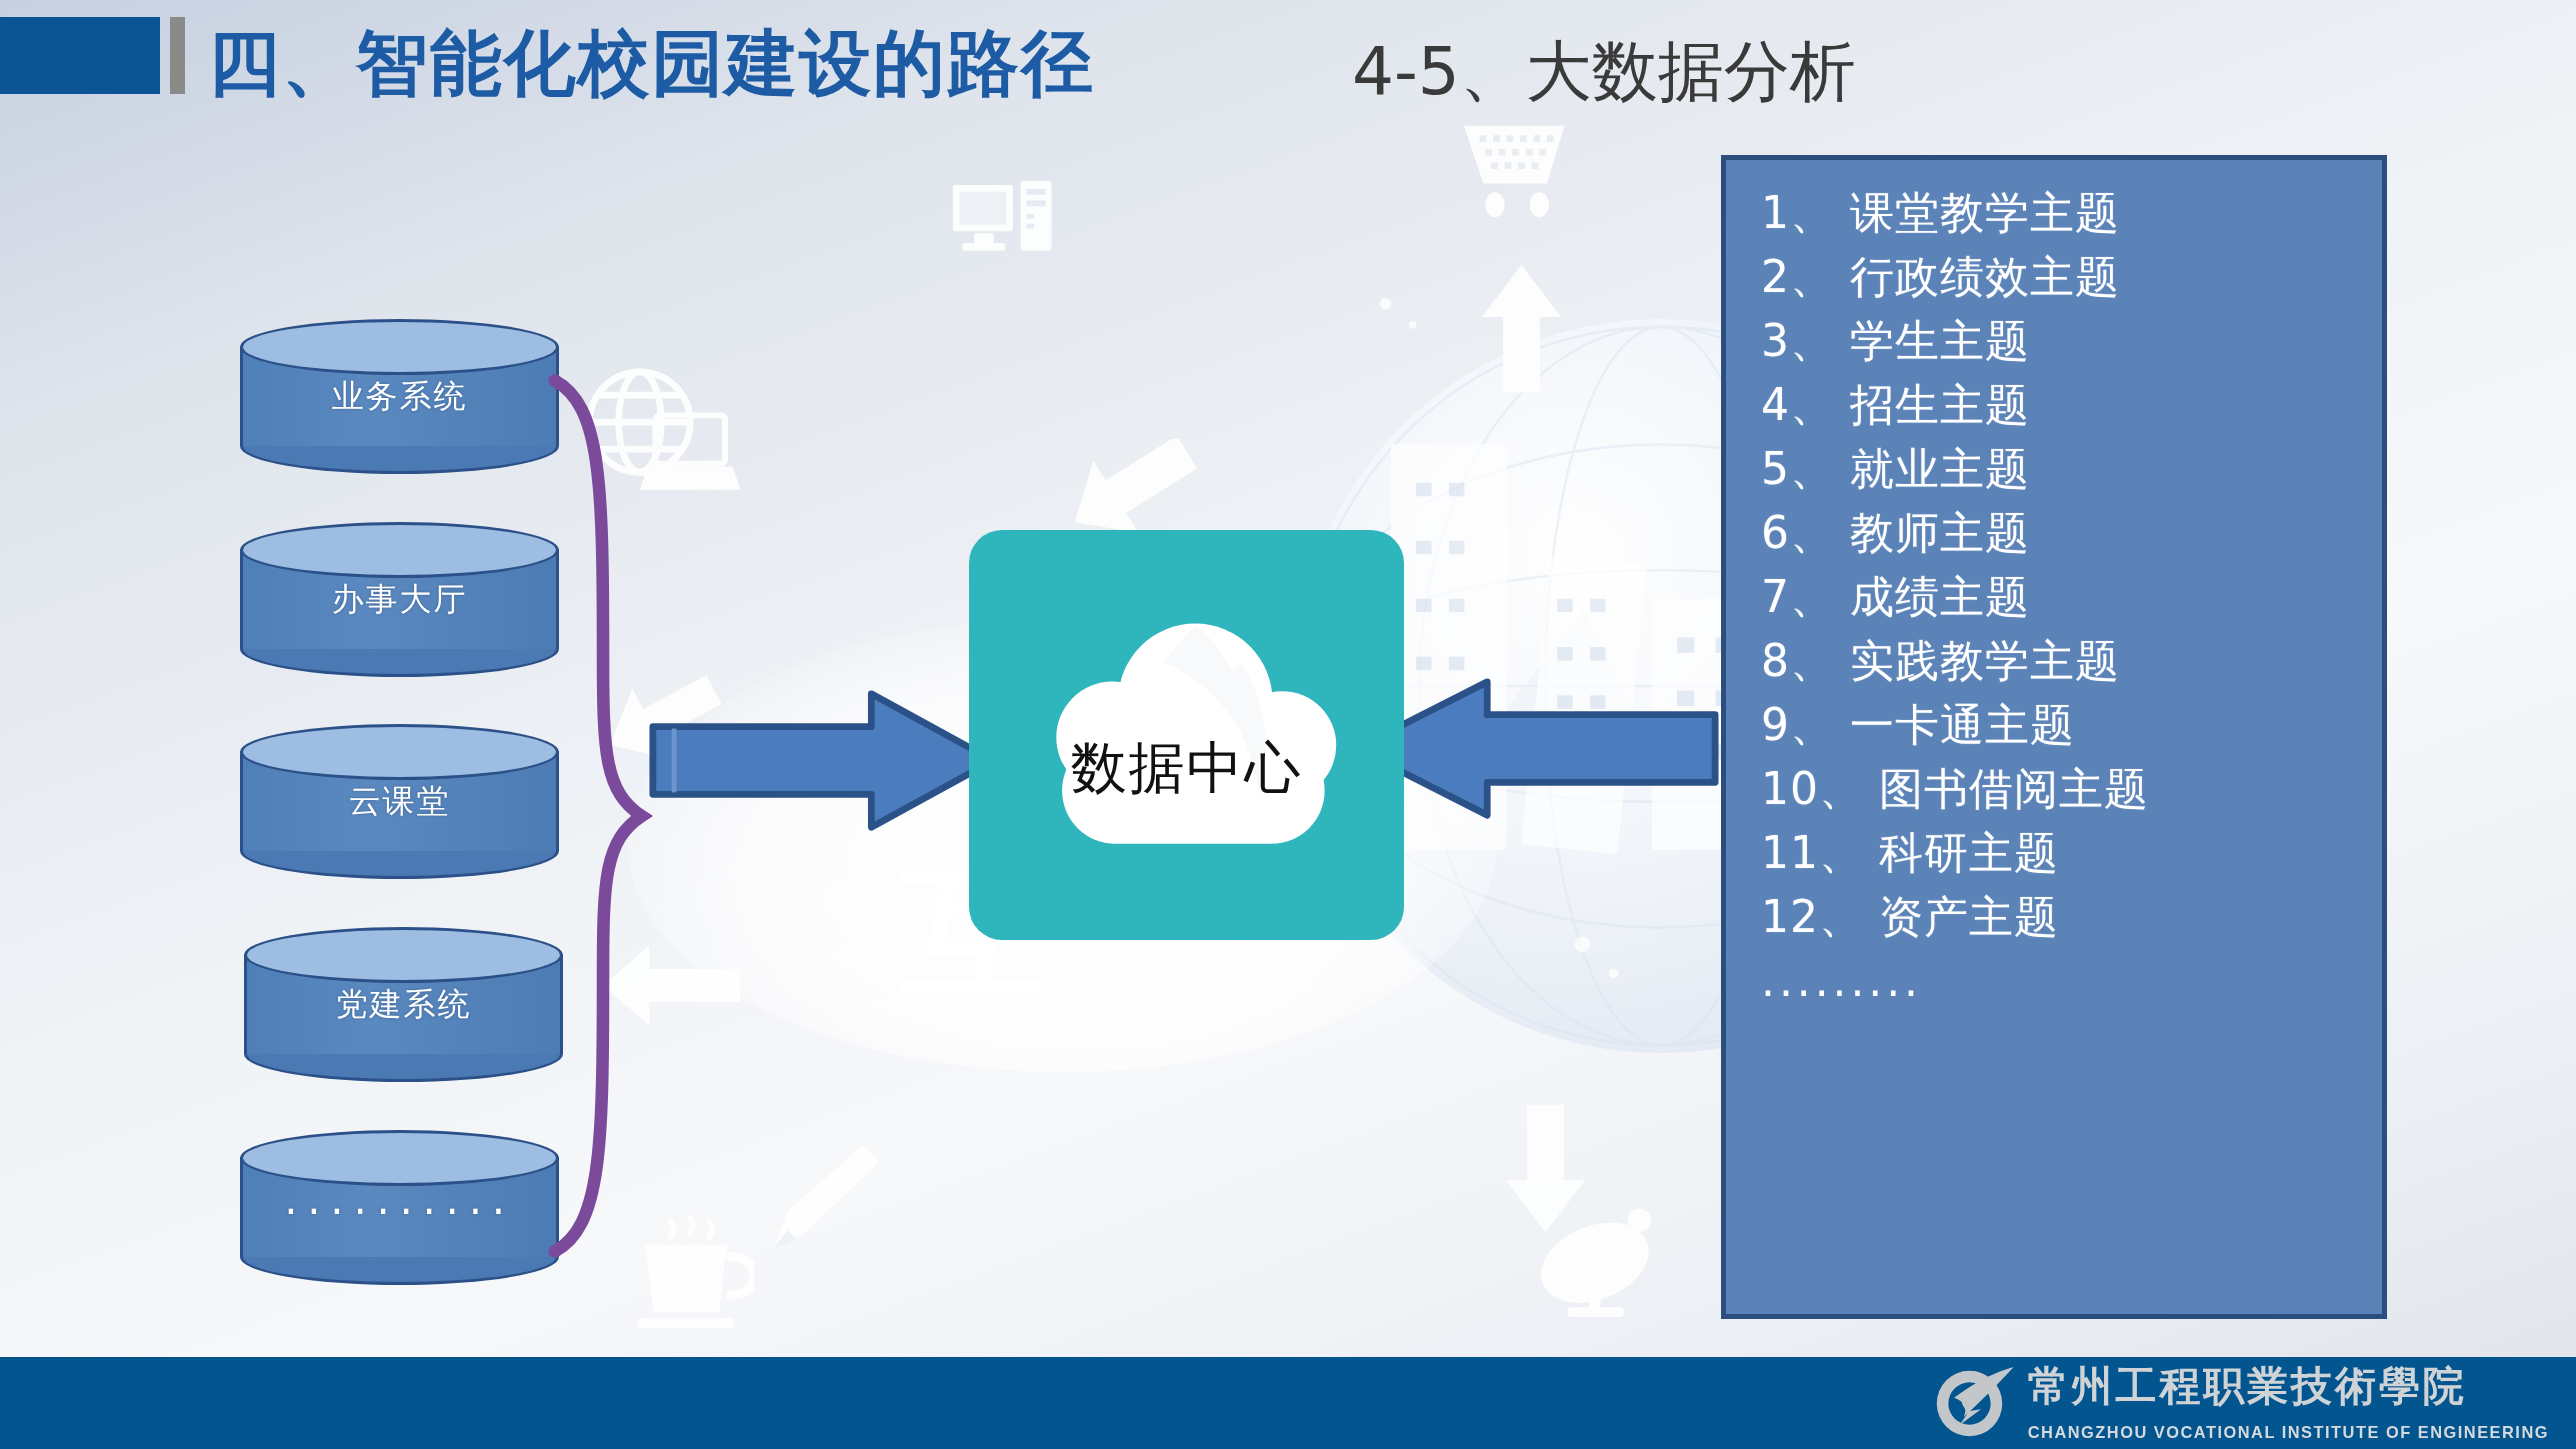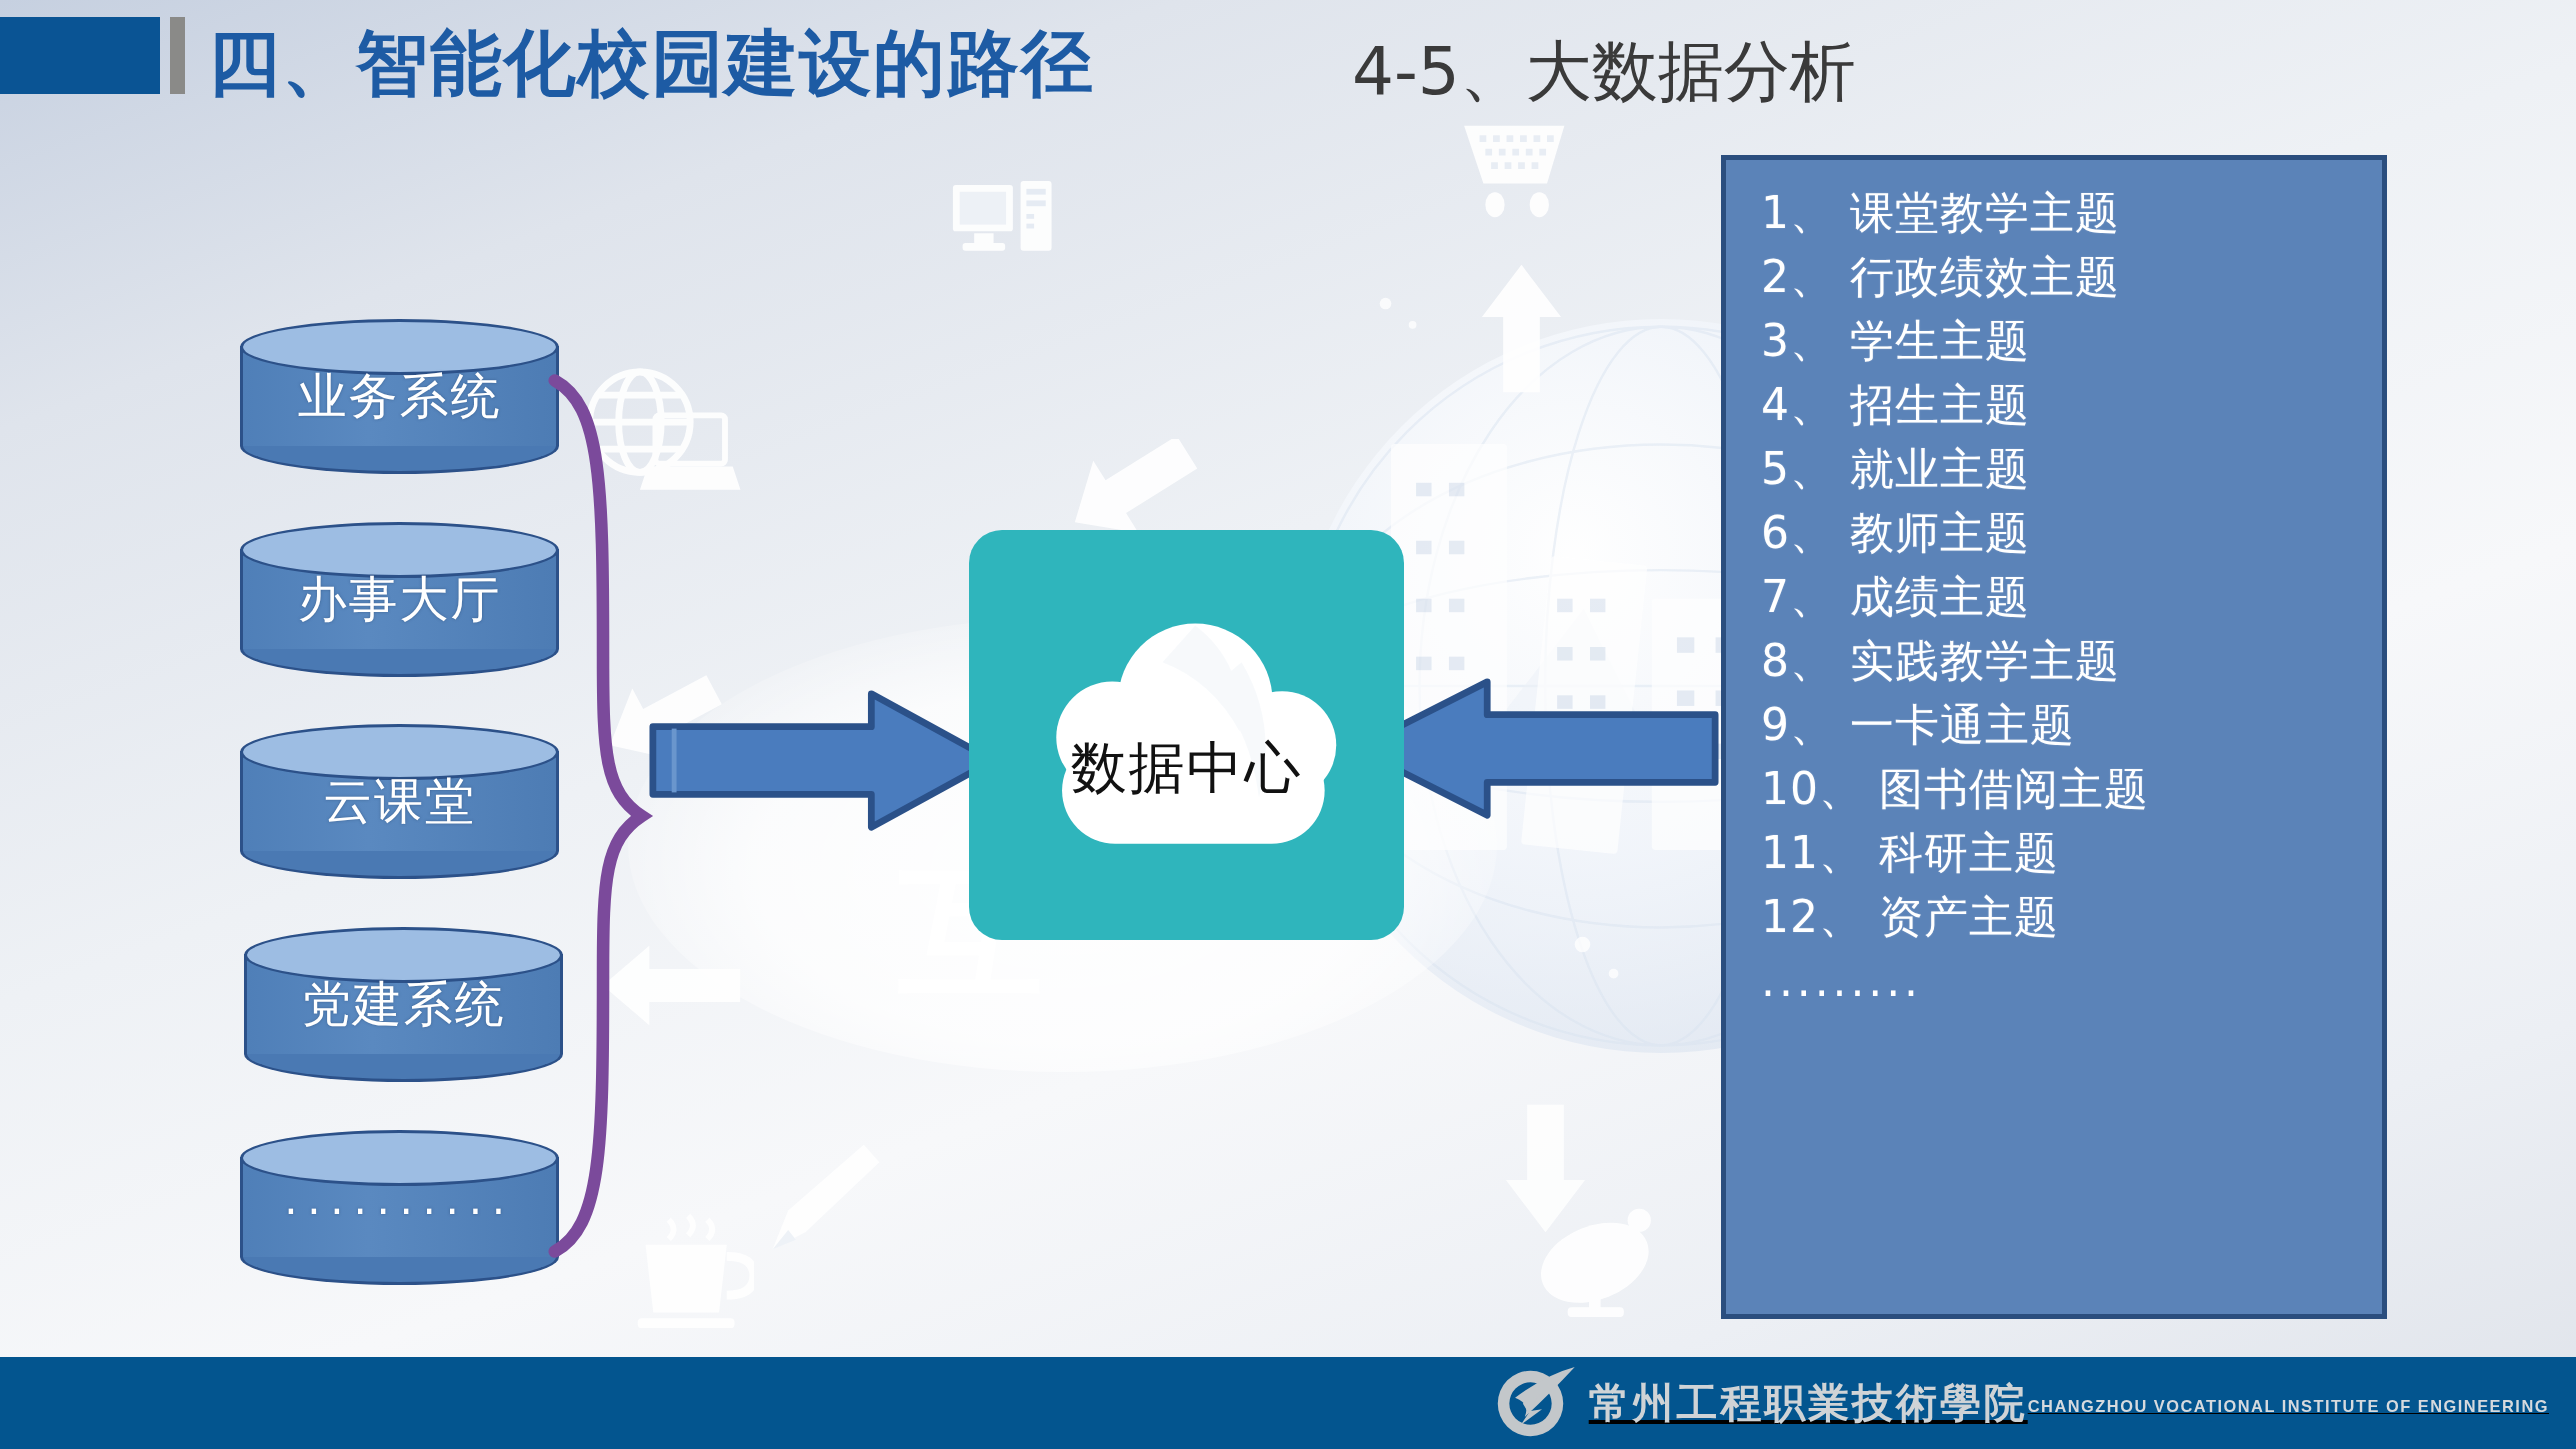"业务系统" .cyl .lbl { font-size: 49px -> 32px }
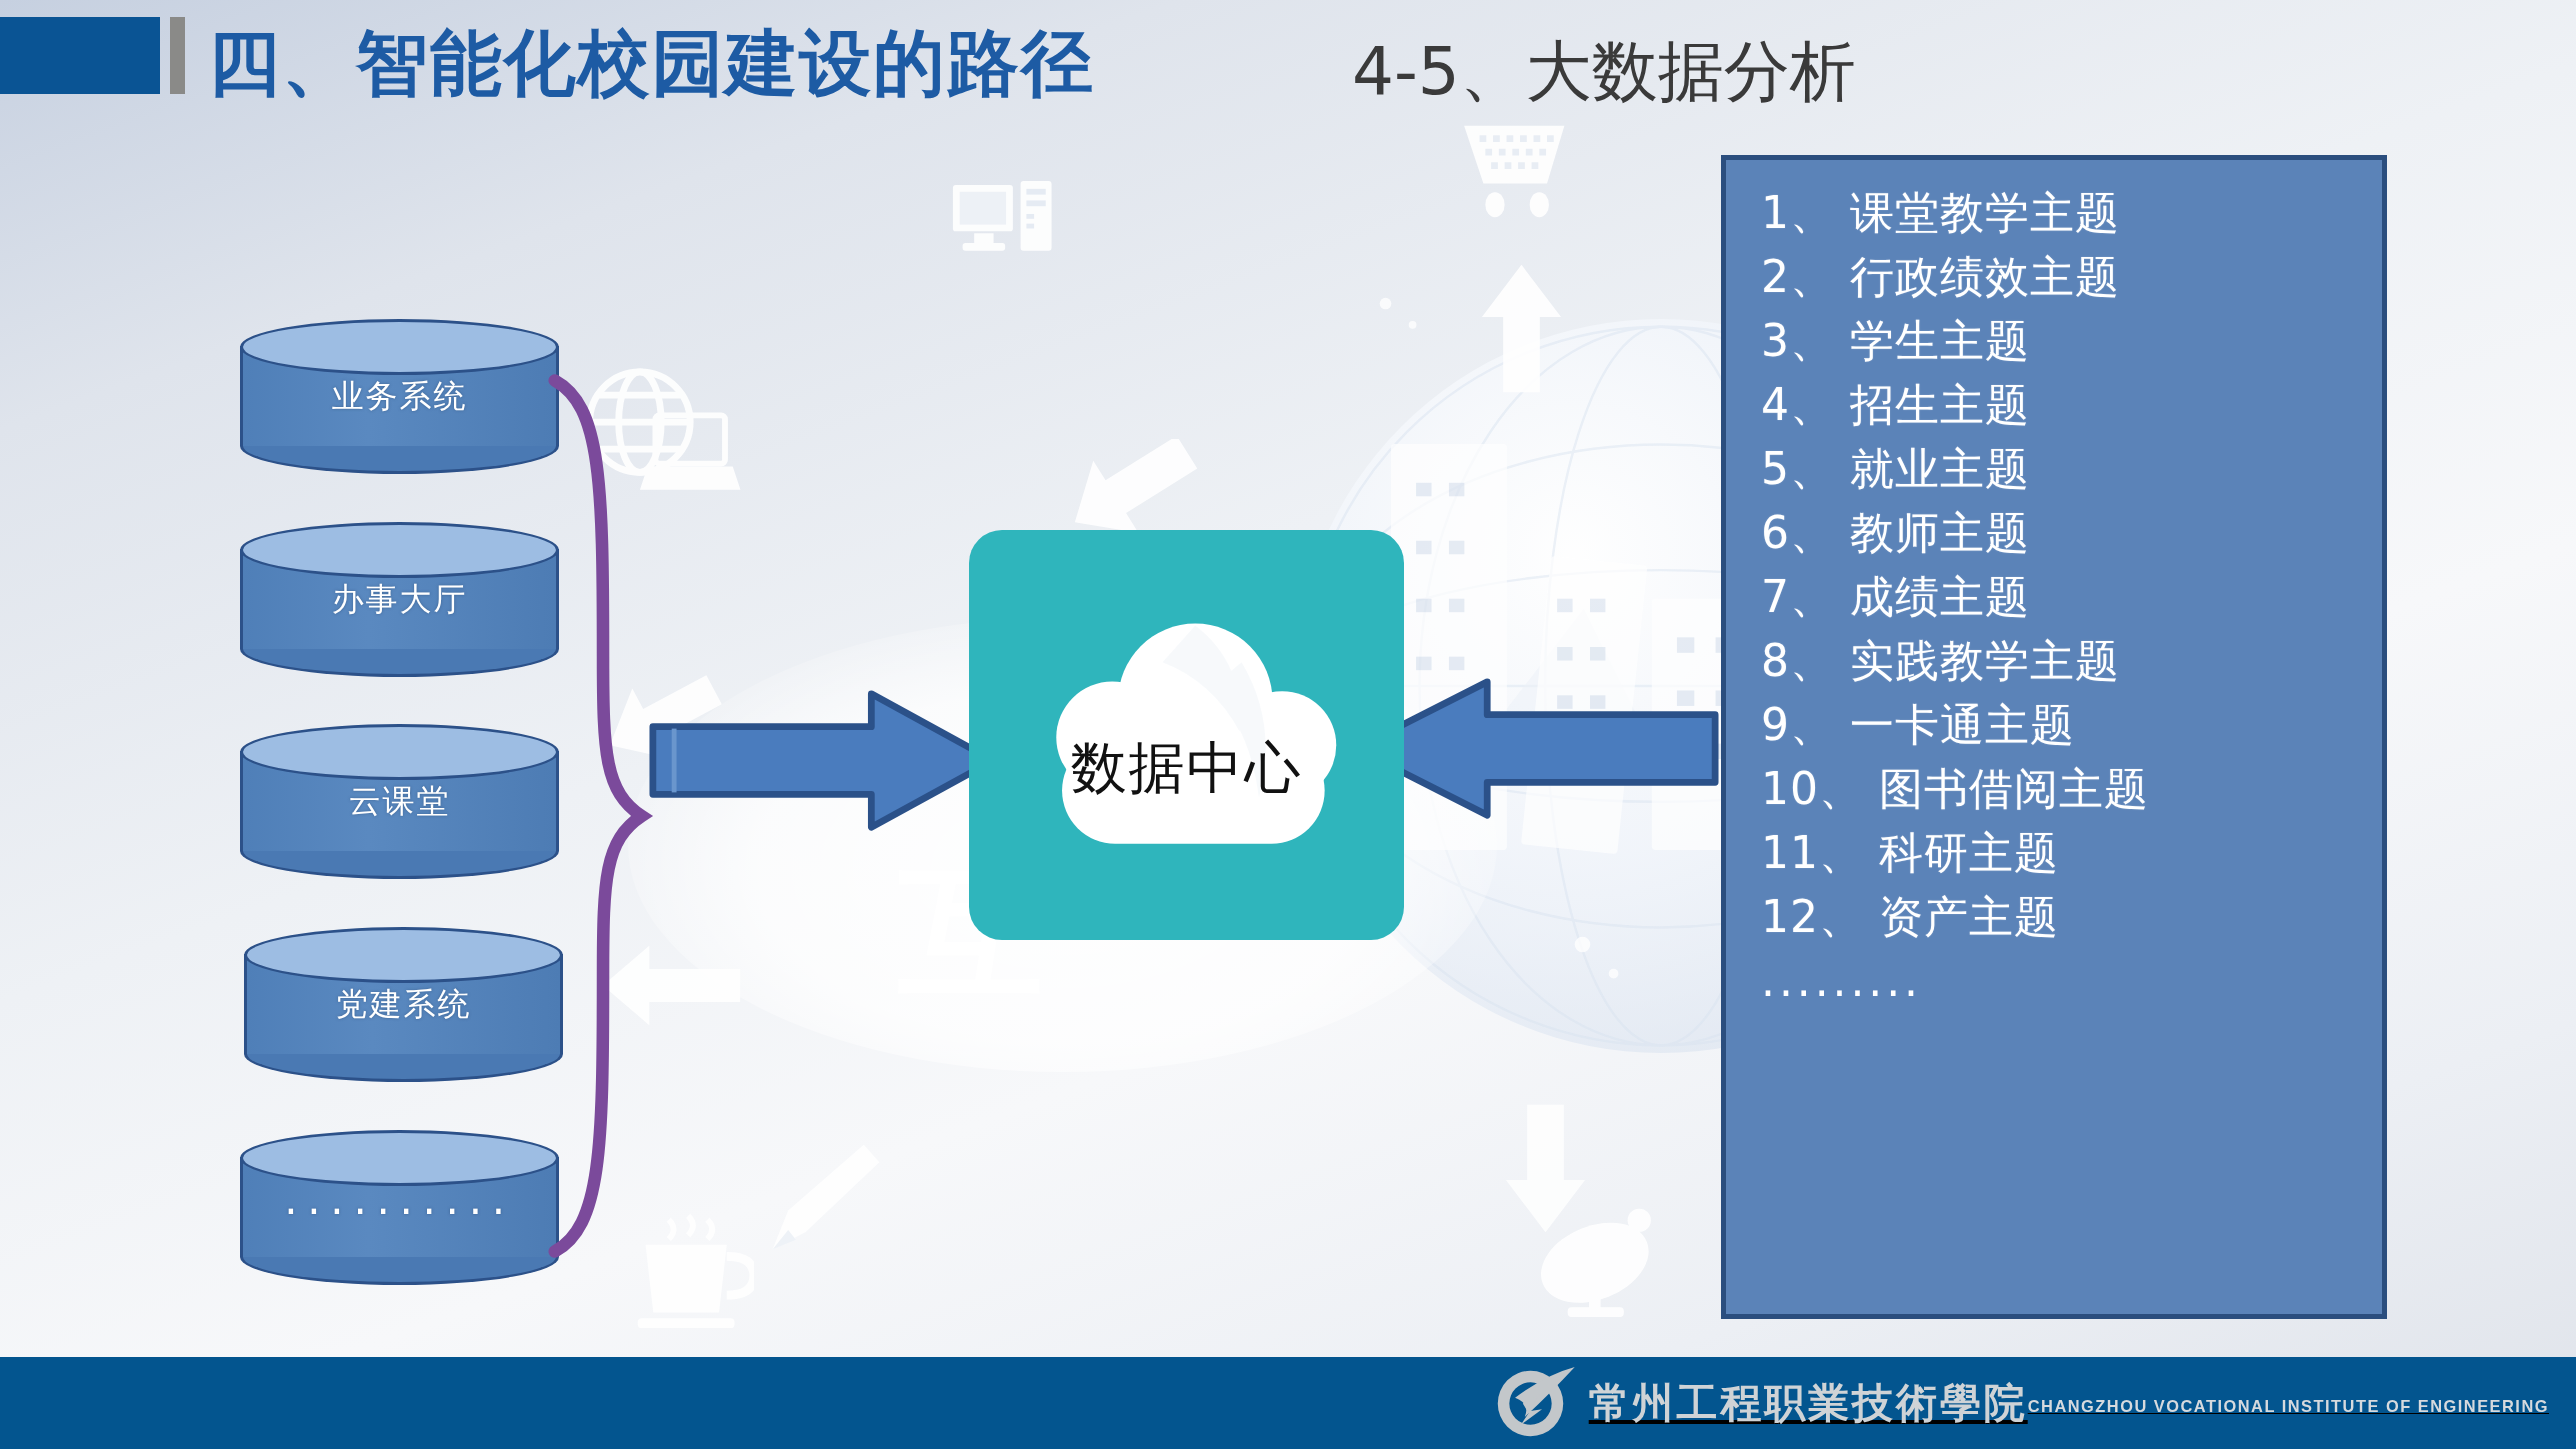"常州工程职業技術學院" .logo-text { flex-direction: row -> column; text-decoration: underline -> none }
